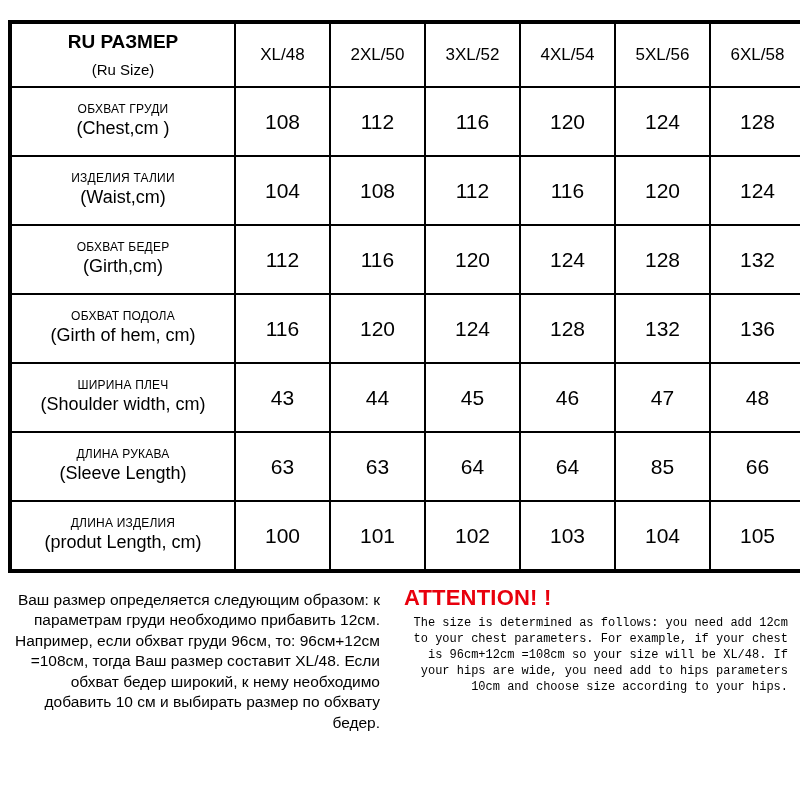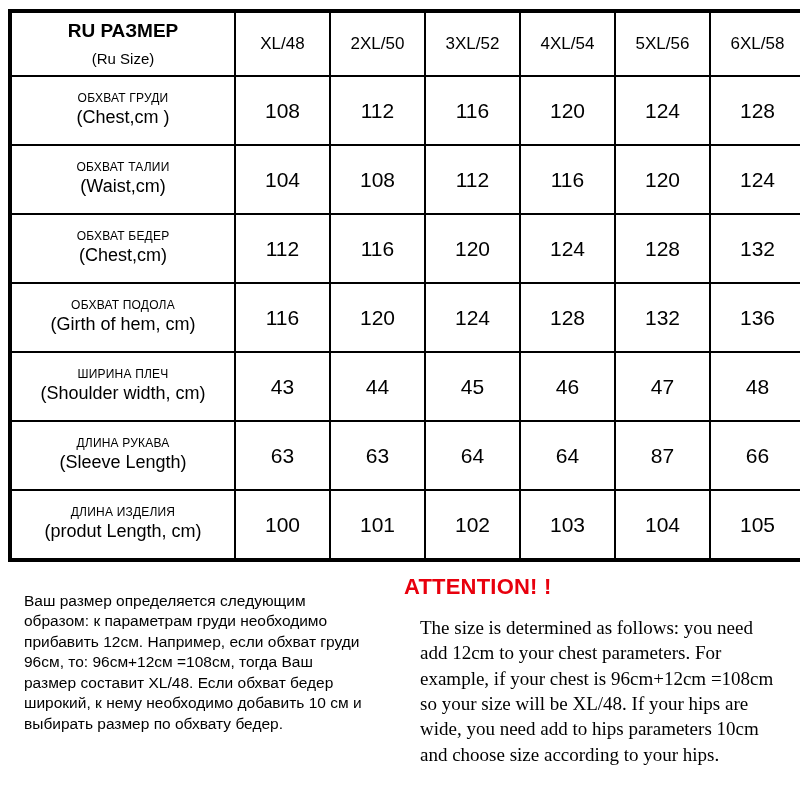"RU РАЗМЕР" .page { padding: 9px 8px 0 8px -> 20px 8px 0 8px }
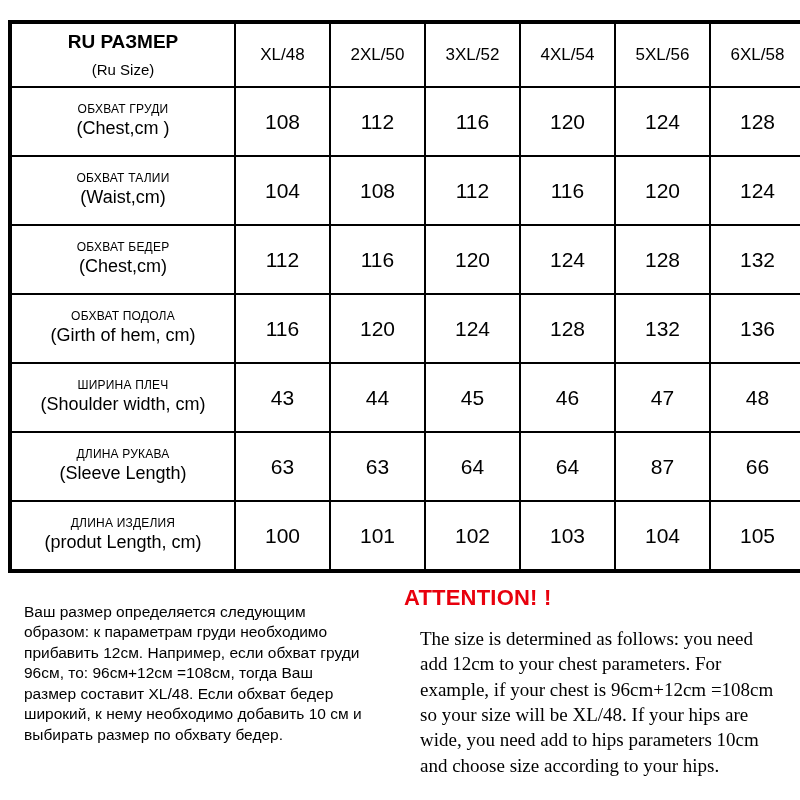"ОБХВАТ ТАЛИИ" span.lbl-ru { text: ОБХВАТ -> ИЗДЕЛИЯ }
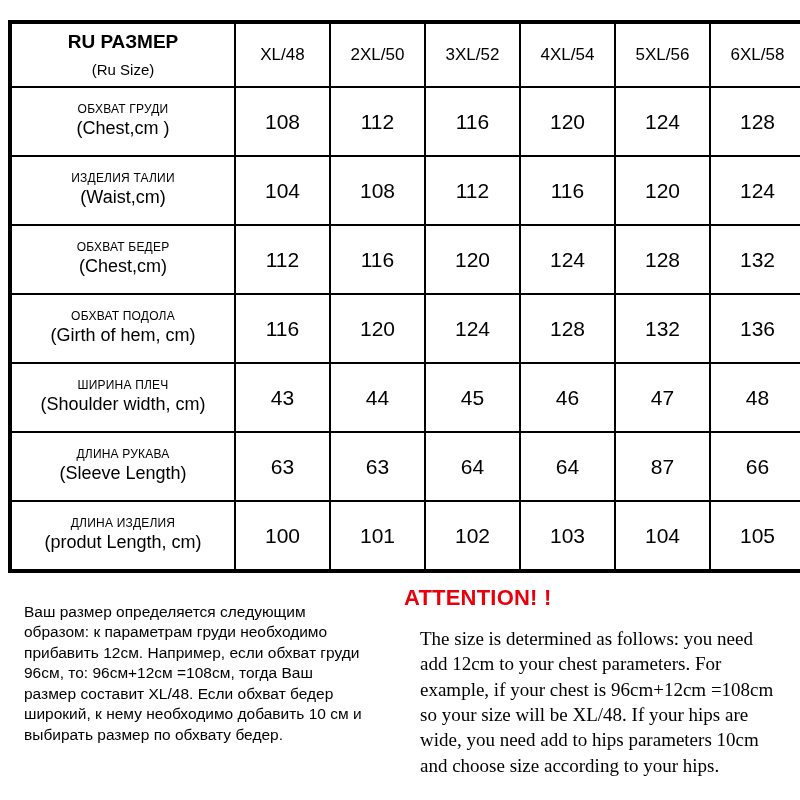"(Chest,cm)" span.lbl-en { text: Chest,cm -> Girth,cm }
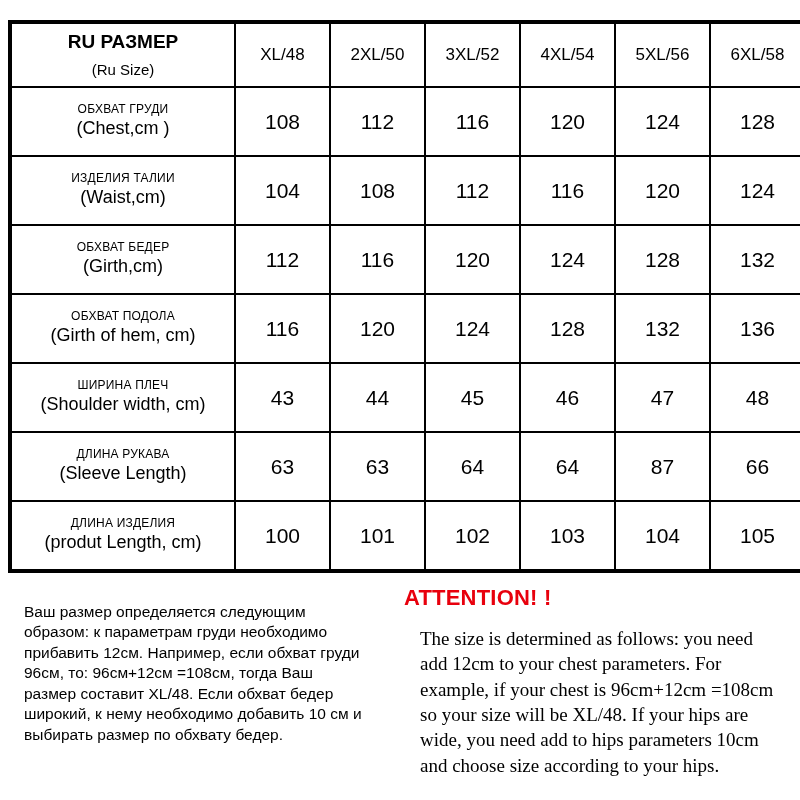"87" td.val-cell { text: 87 -> 85 }
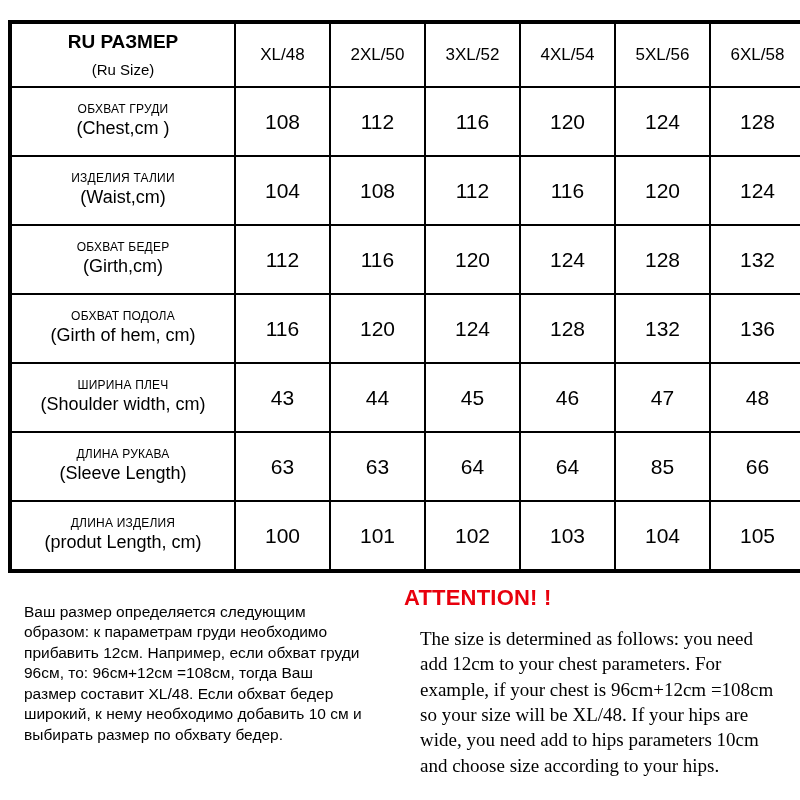"Ваш размер определяется следующим" .att-body { margin: 16px -> 4px; text-align: left -> right }
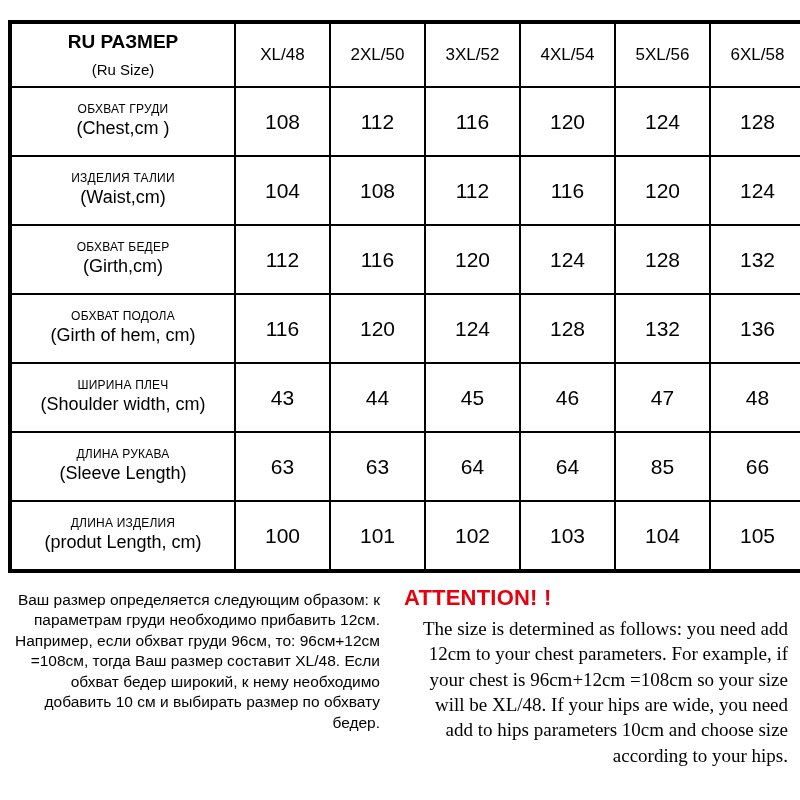"The size is determined as" .att-col.right .att-body { font-family: Liberation Serif, serif -> Liberation Mono, monospace; font-size: 19px -> 12px }
